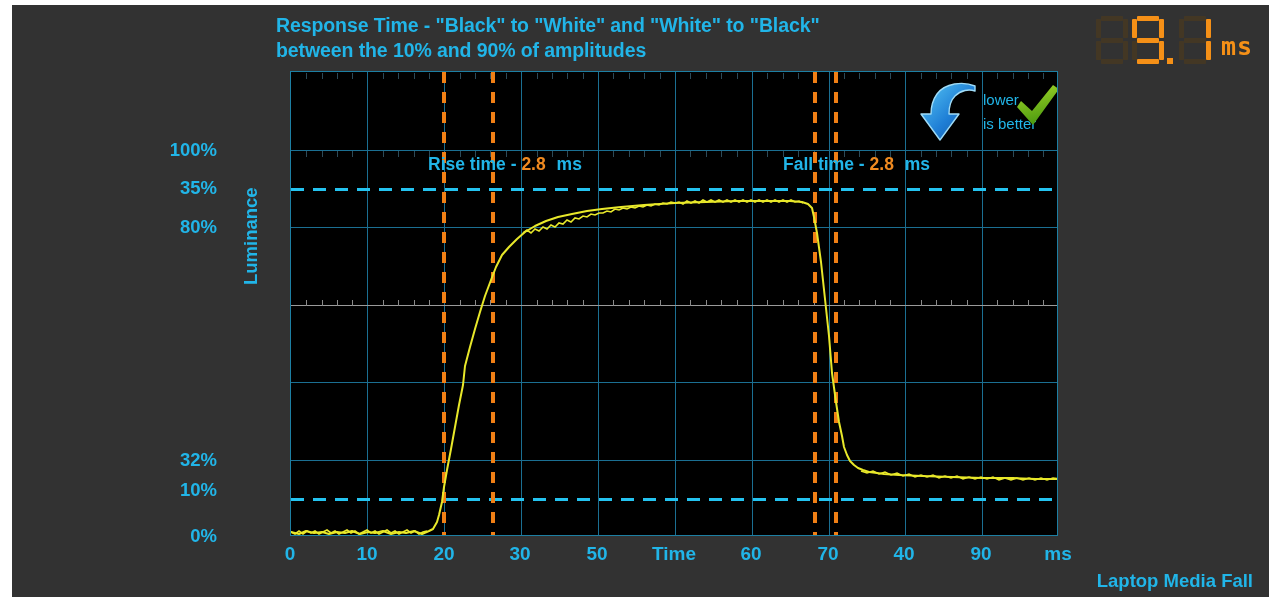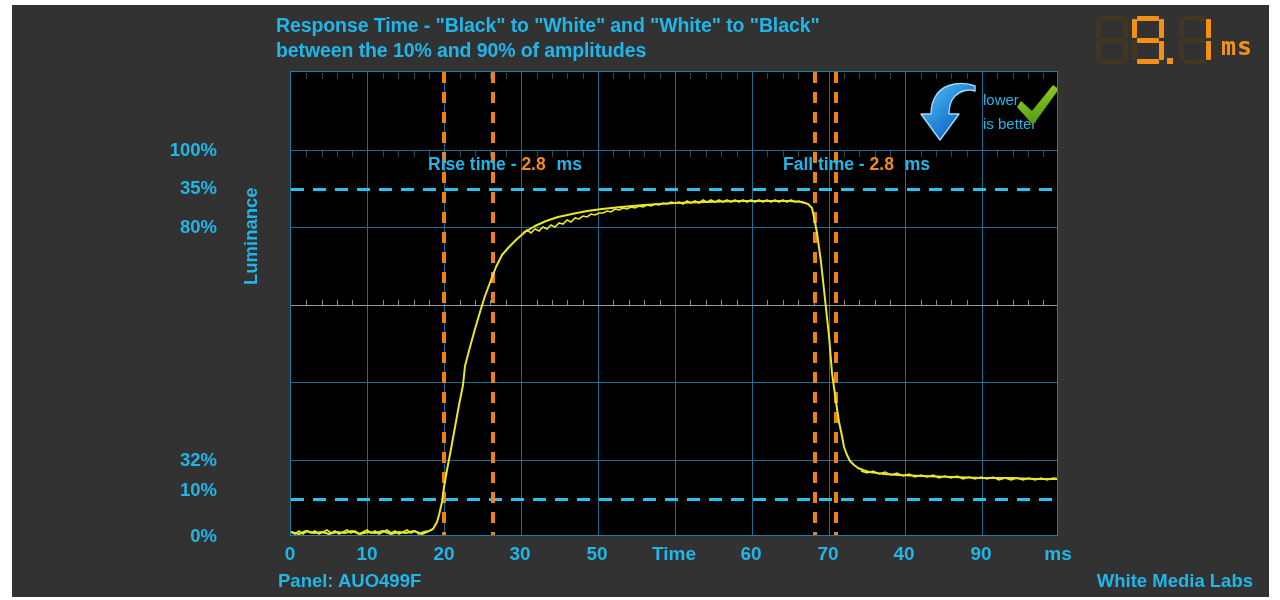"Panel: AUO499F" div { html: <div>Panel: AUO499F</div> -> none }
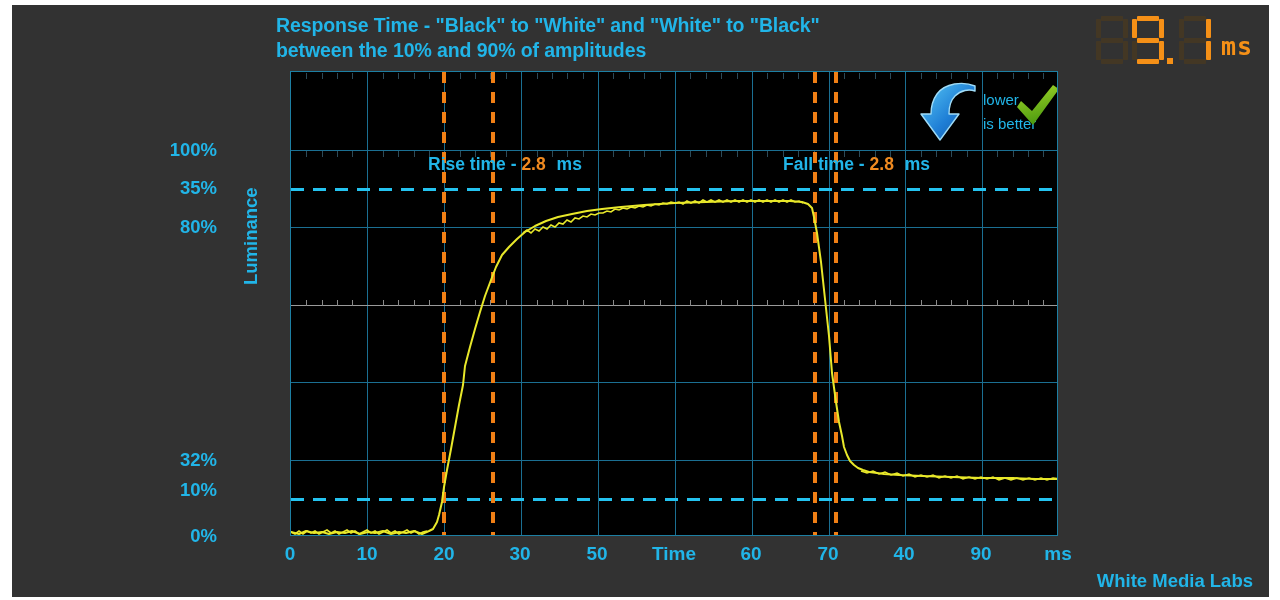"White Media Labs" div { text: White Media Labs -> Laptop Media Fall }
